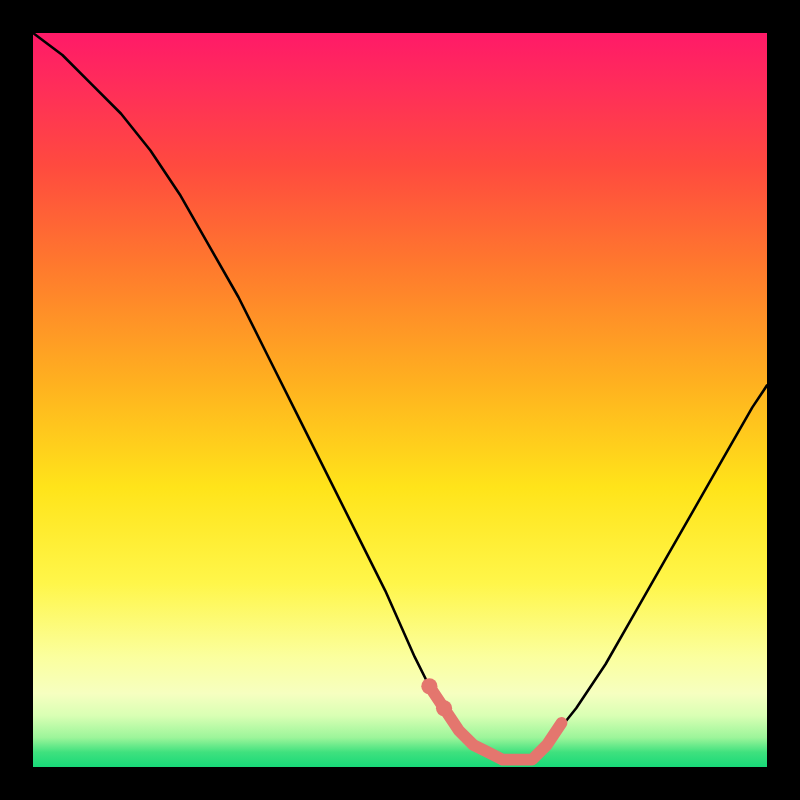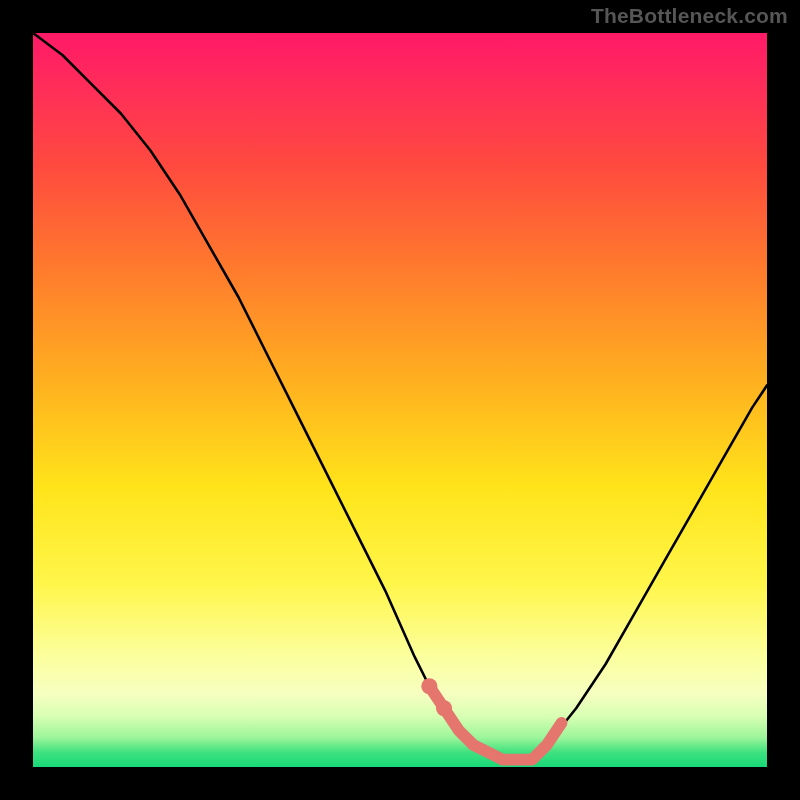"TheBottleneck.com" div.attribution { html: <div>TheBottleneck.com</div> -> none }
